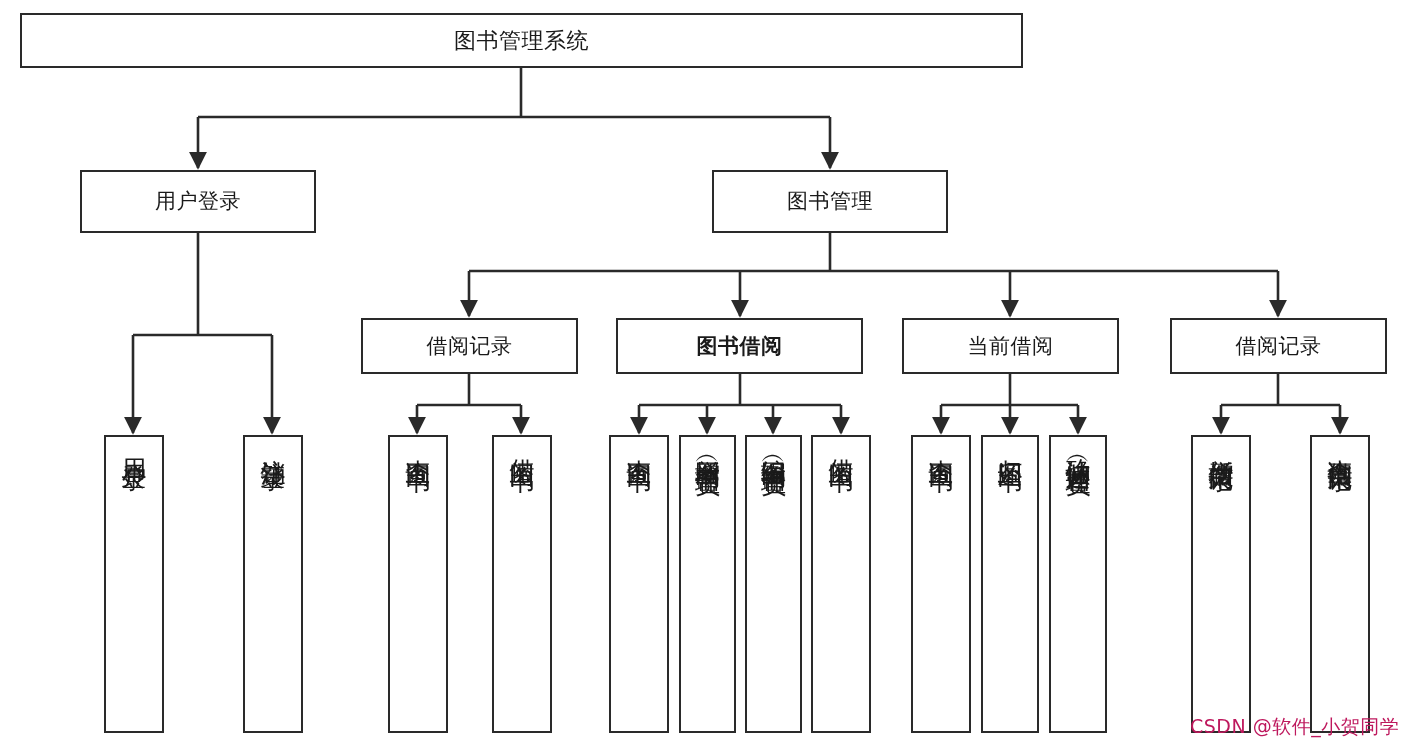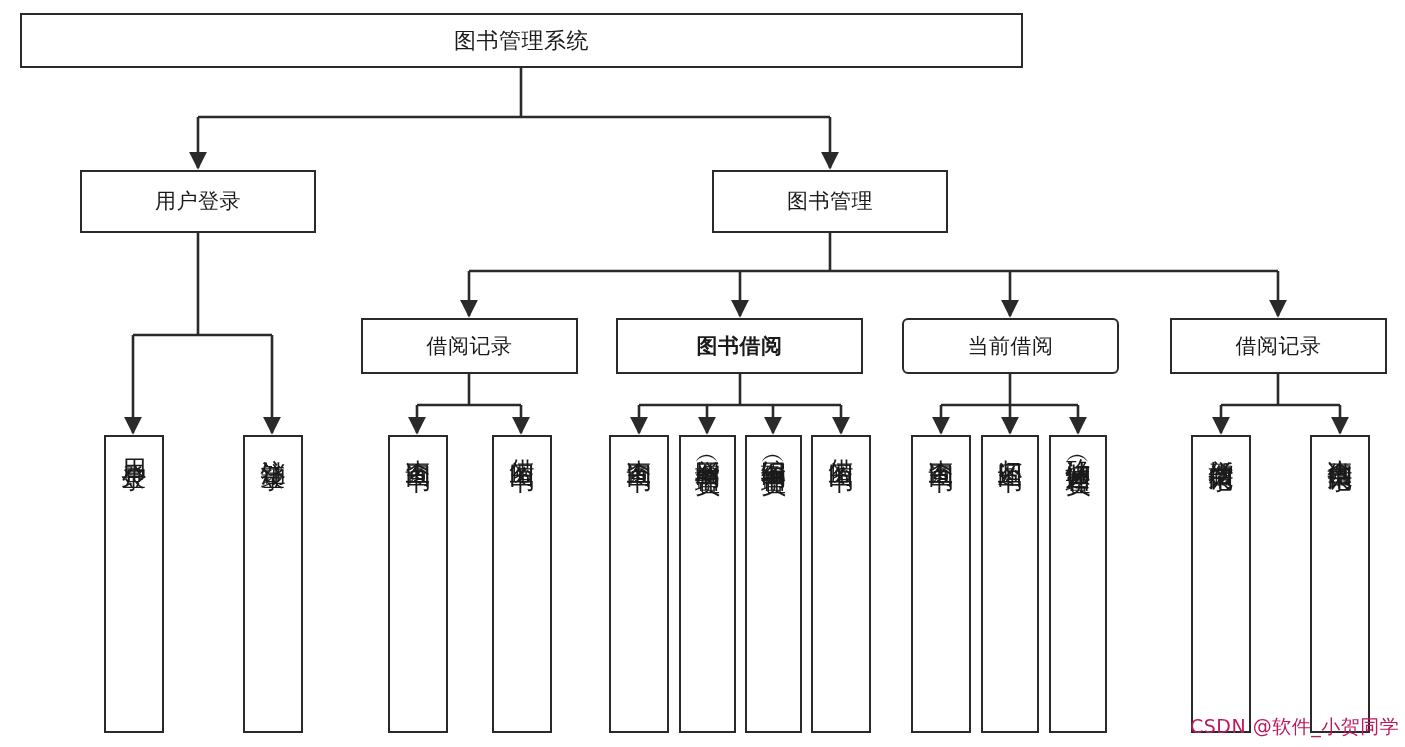"当前借阅" div.node { border-radius: 6px -> none }
